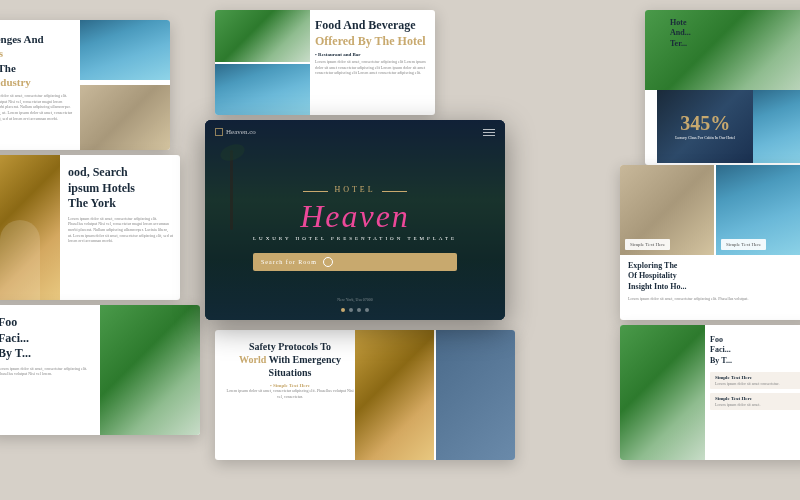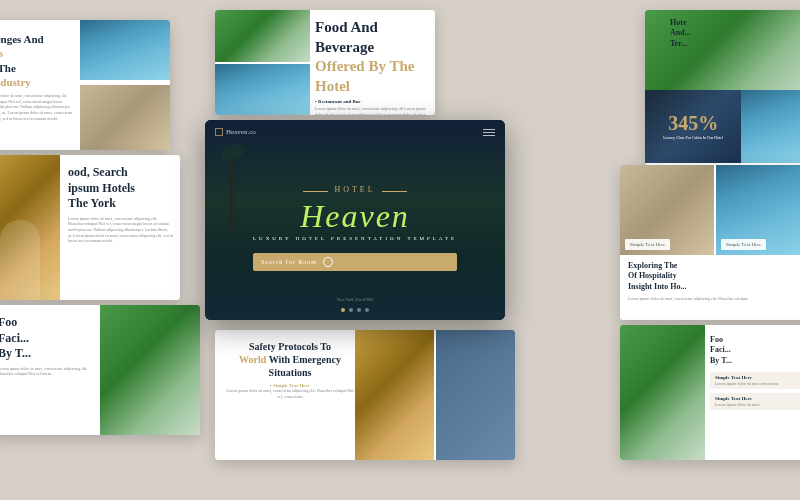"Food And Beverage" .tc-heading { font-size: 15px -> 12px }
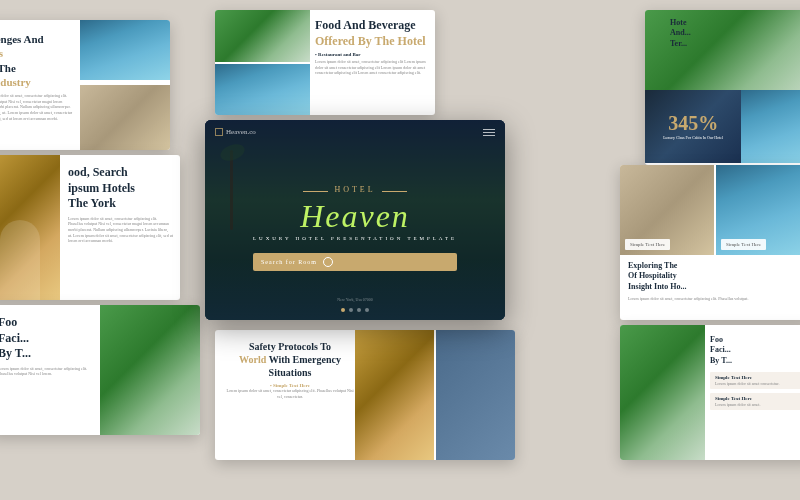"345%" .slide-tr-bot-left { margin-left: none -> 12px }
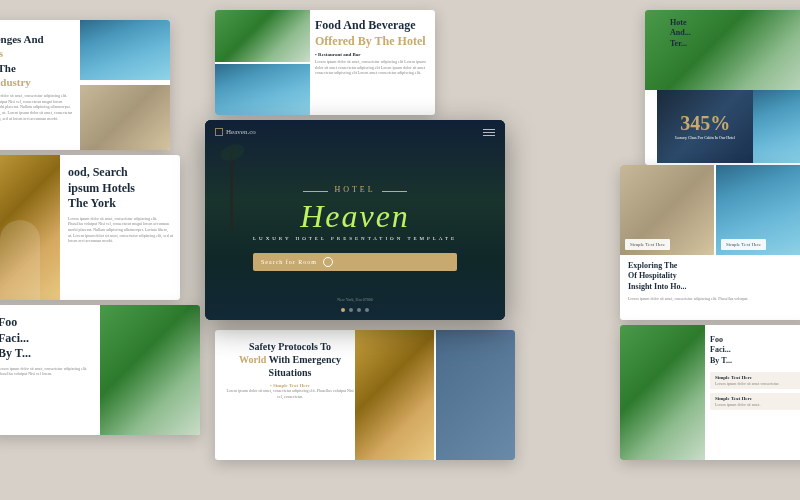"Heaven" .hotel-title { color: #bef264 -> #ec4899 }
